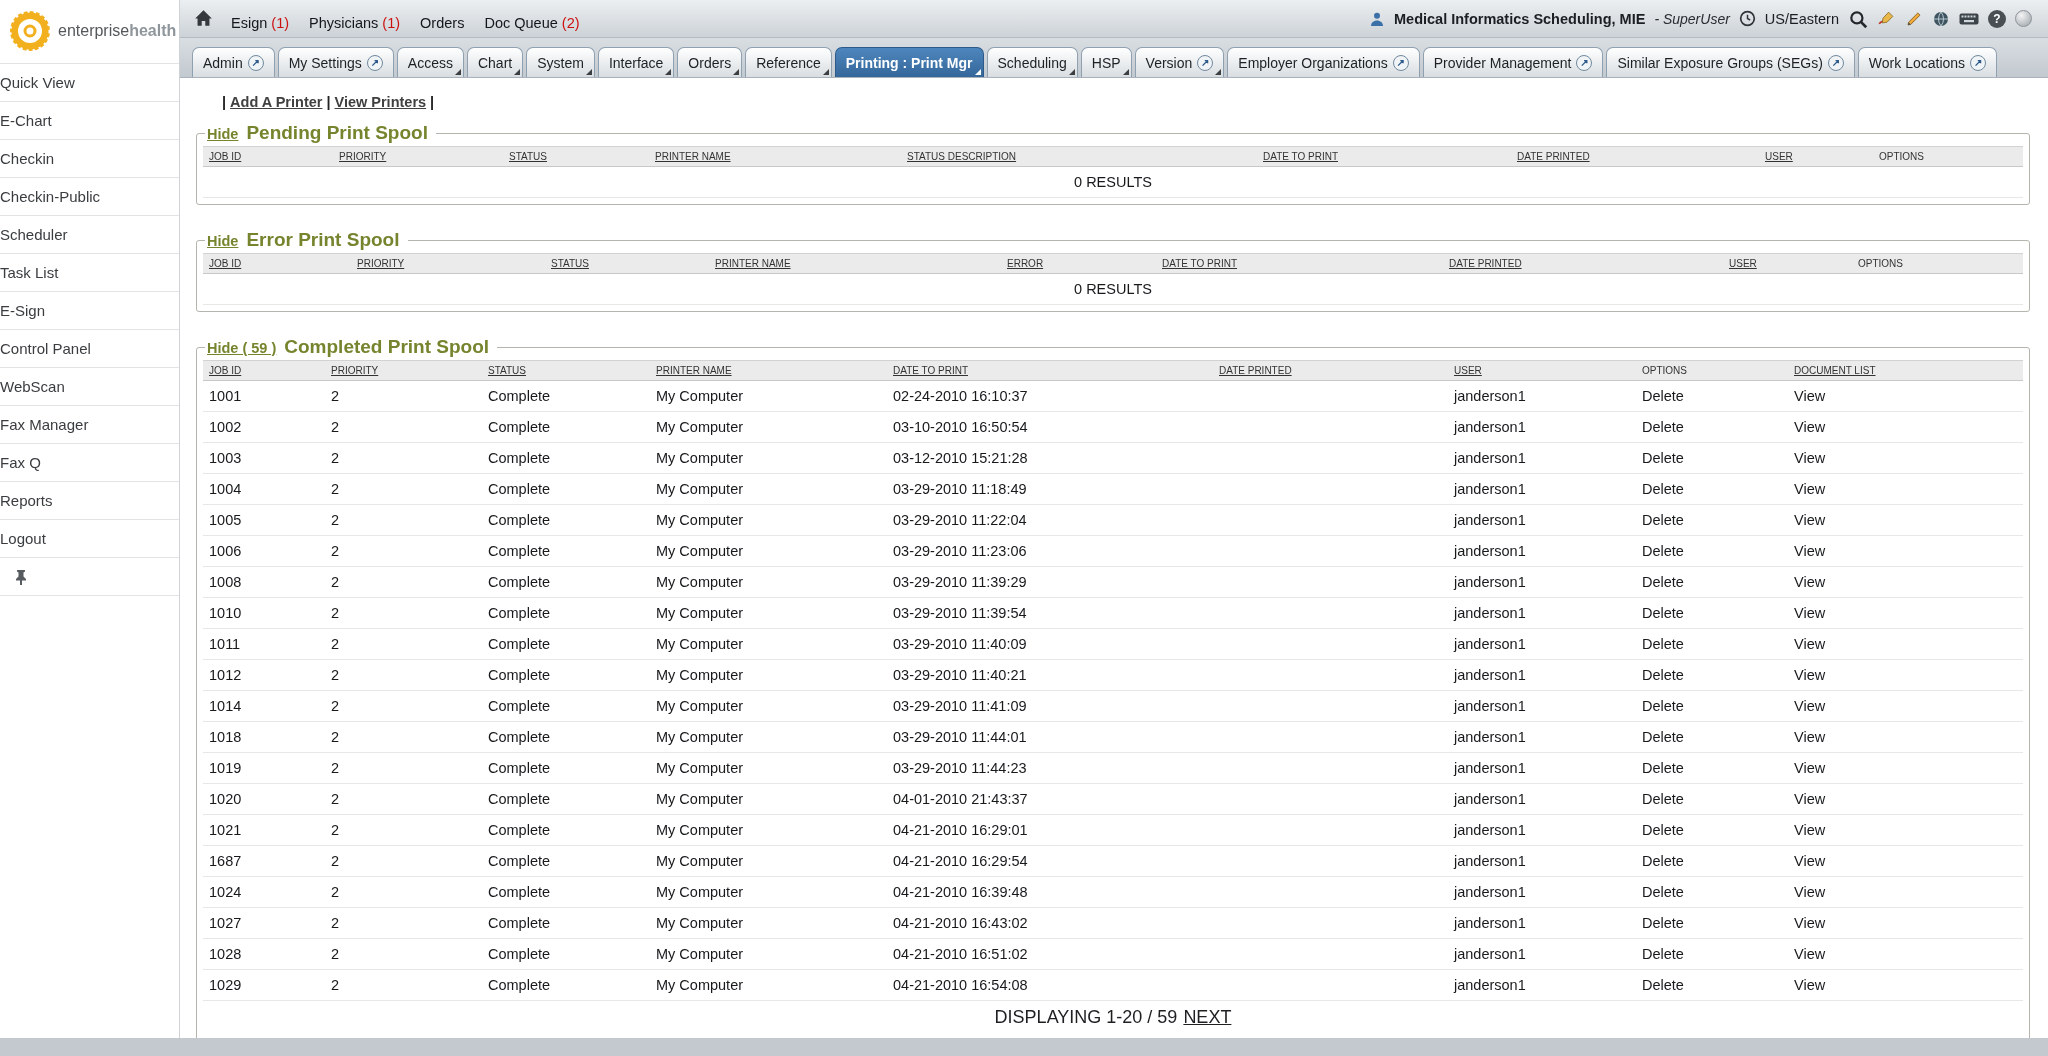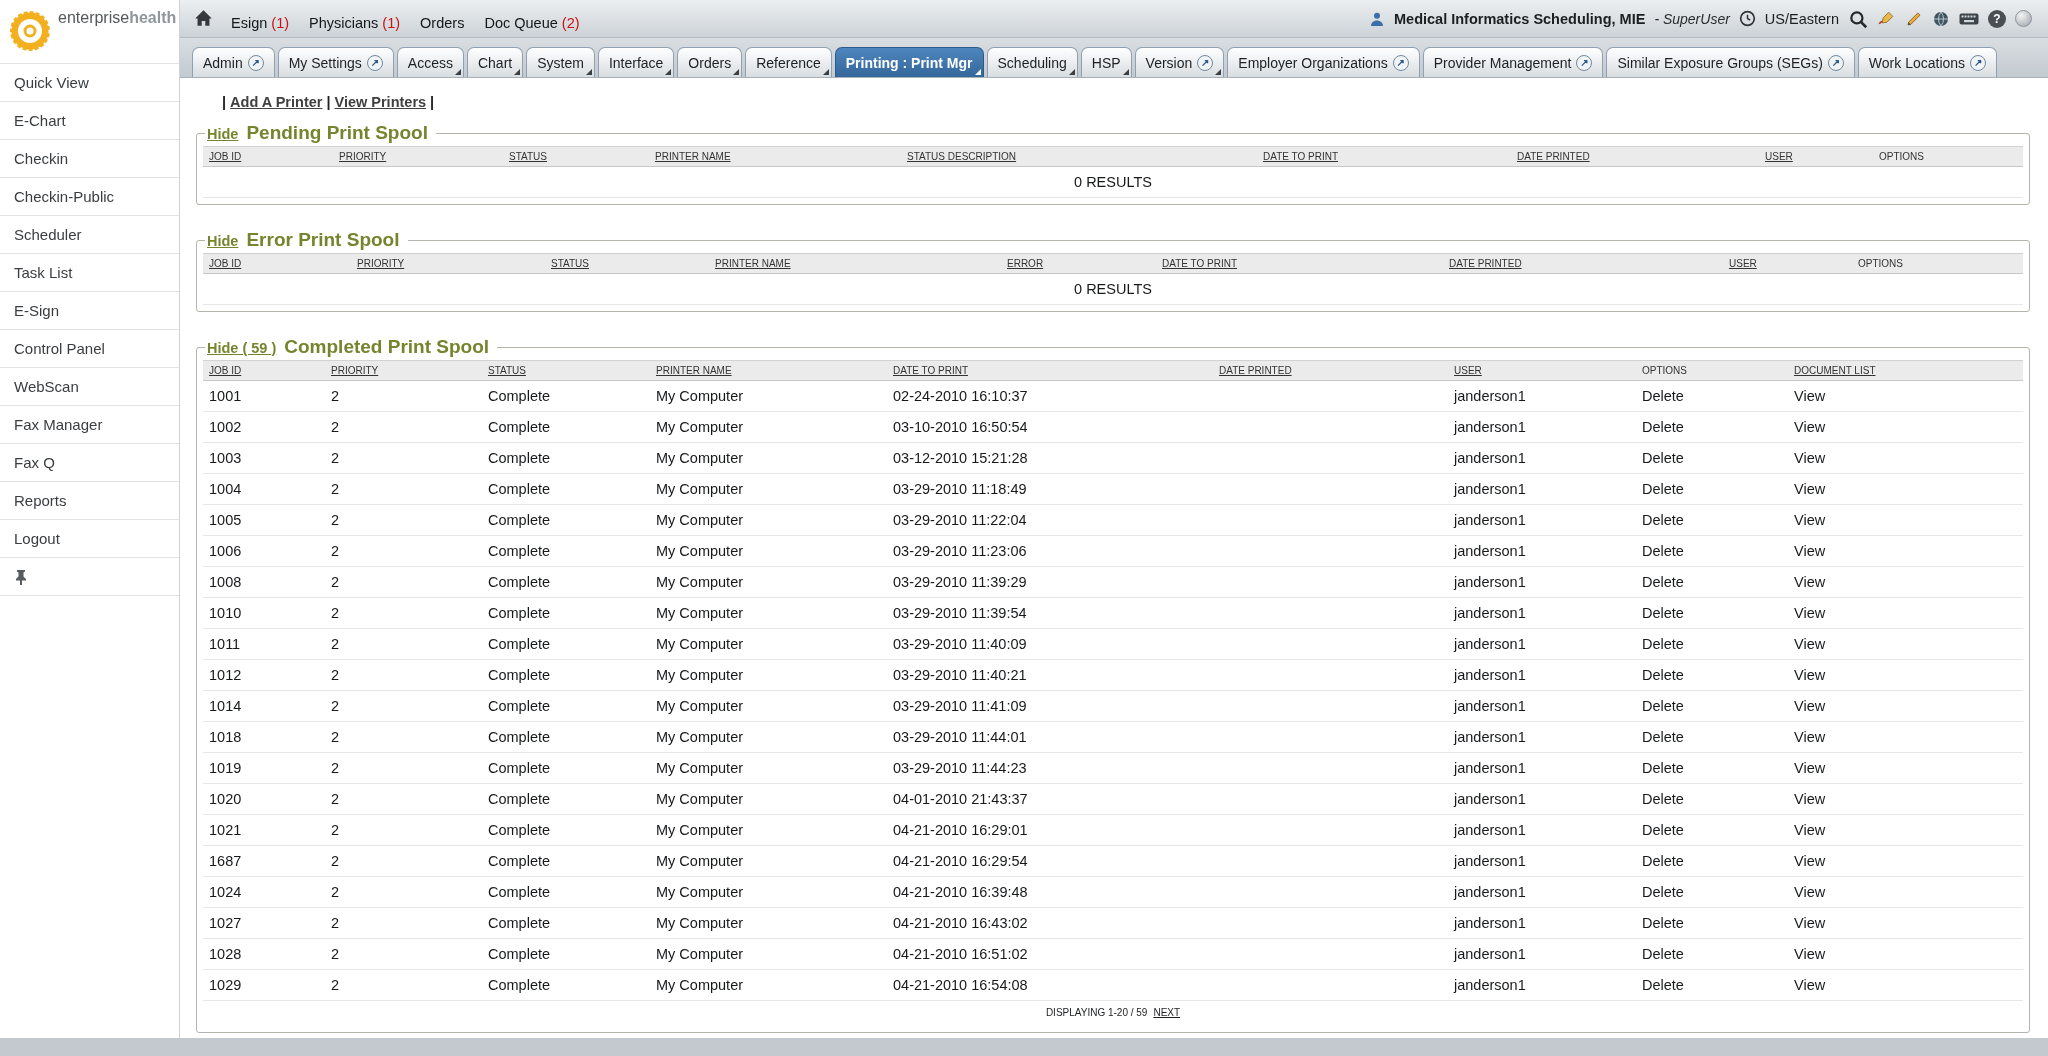"enterprisehealth" .logo-row { align-items: none -> center }
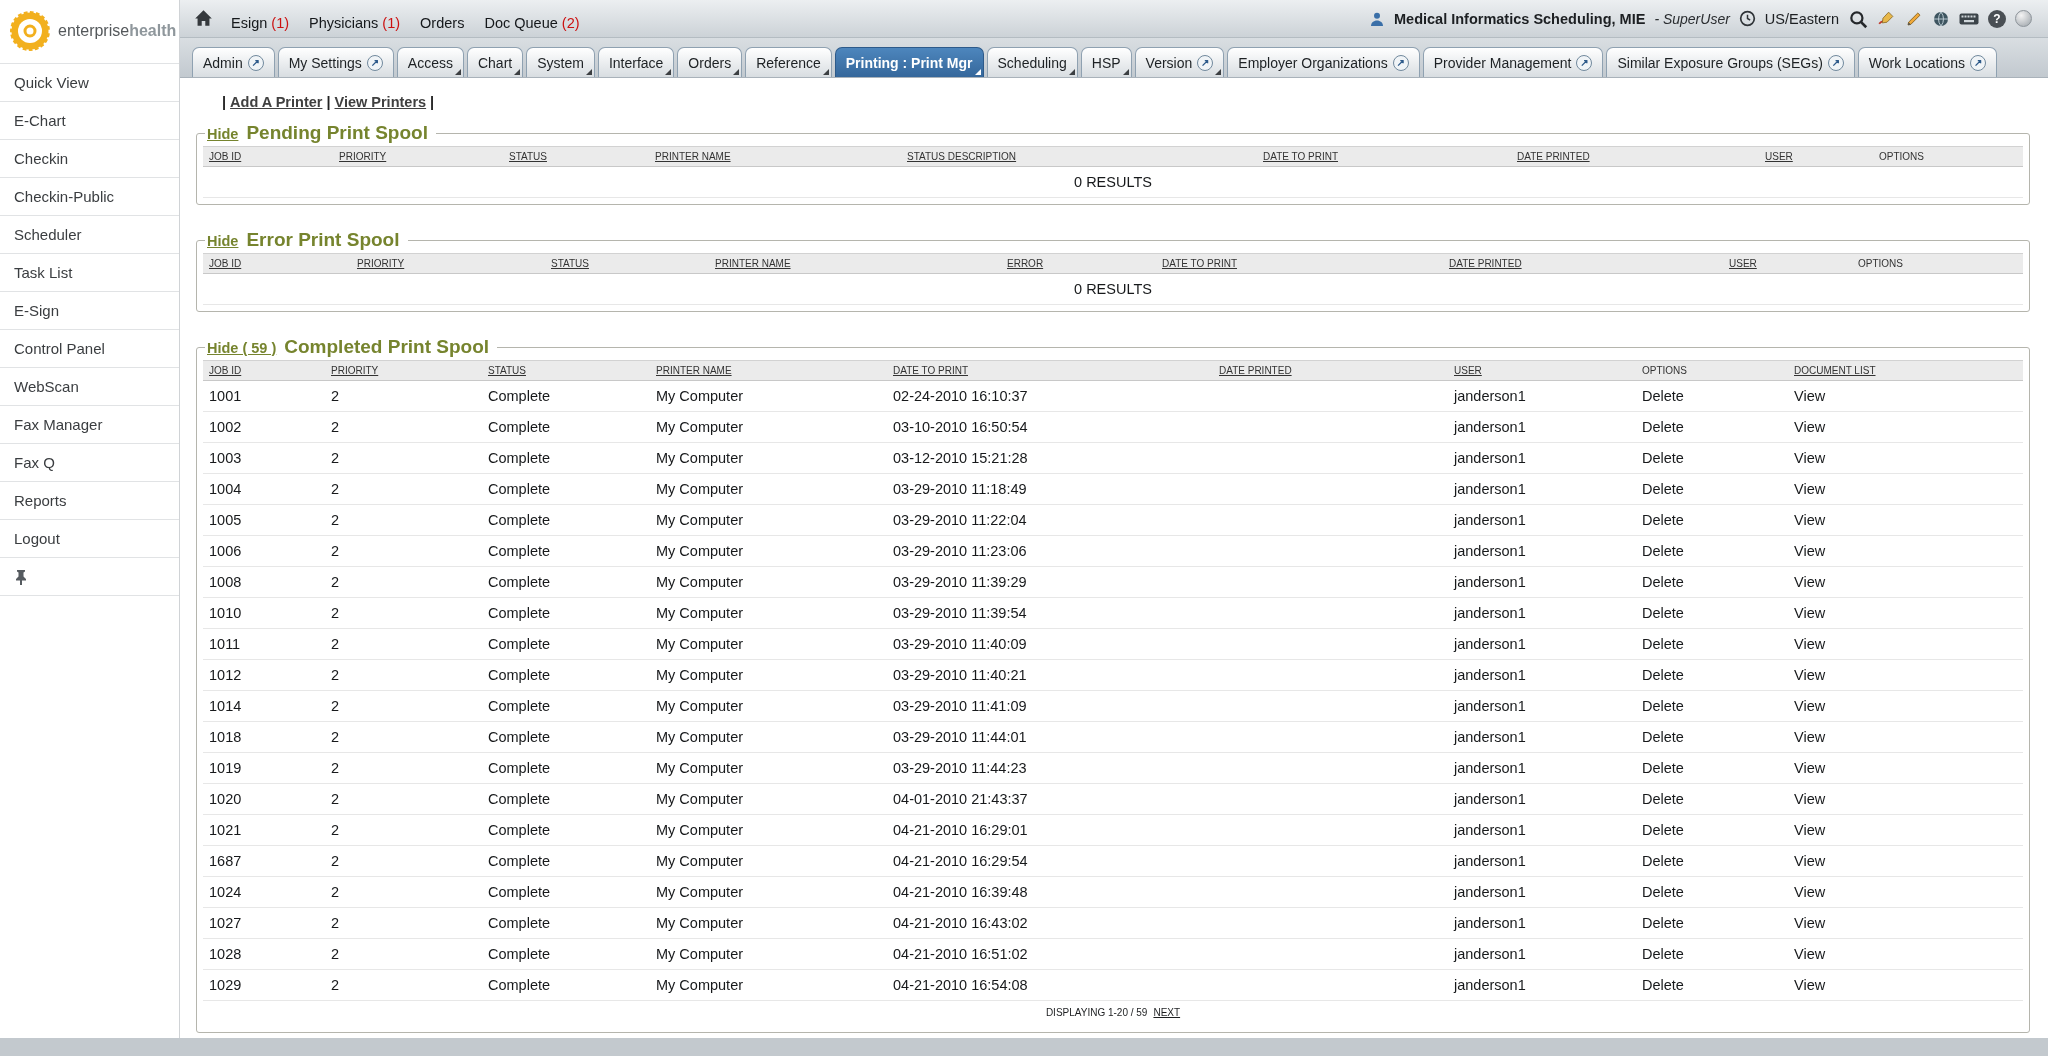"Quick View" .side-item { padding-left: 14px -> none }
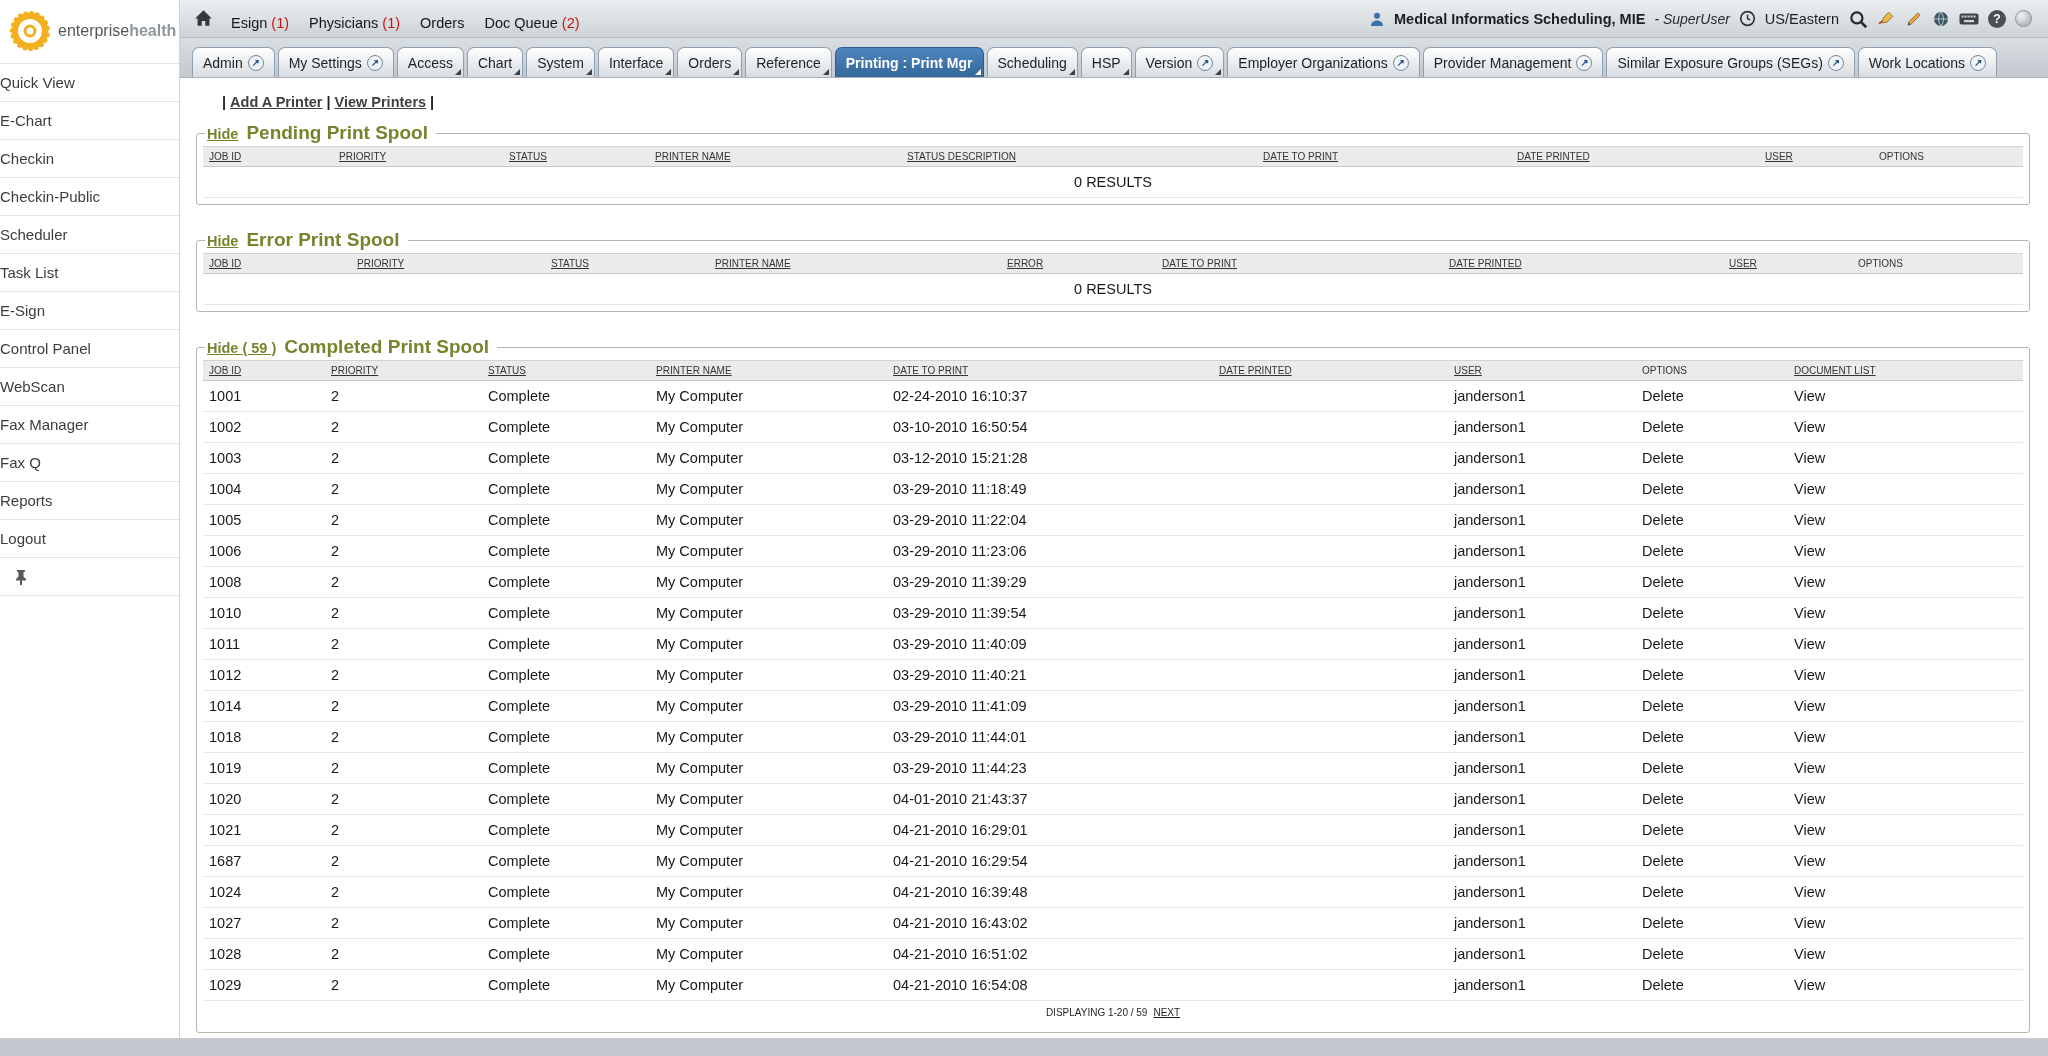"DISPLAYING 1-20 / 59 NEXT" .pager-line { font-size: 10px -> 18px }
